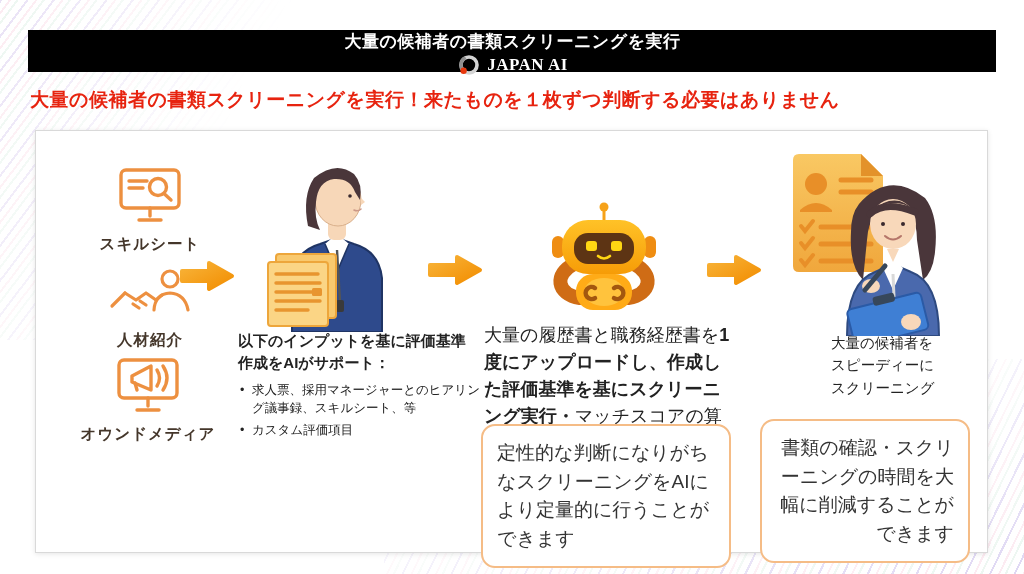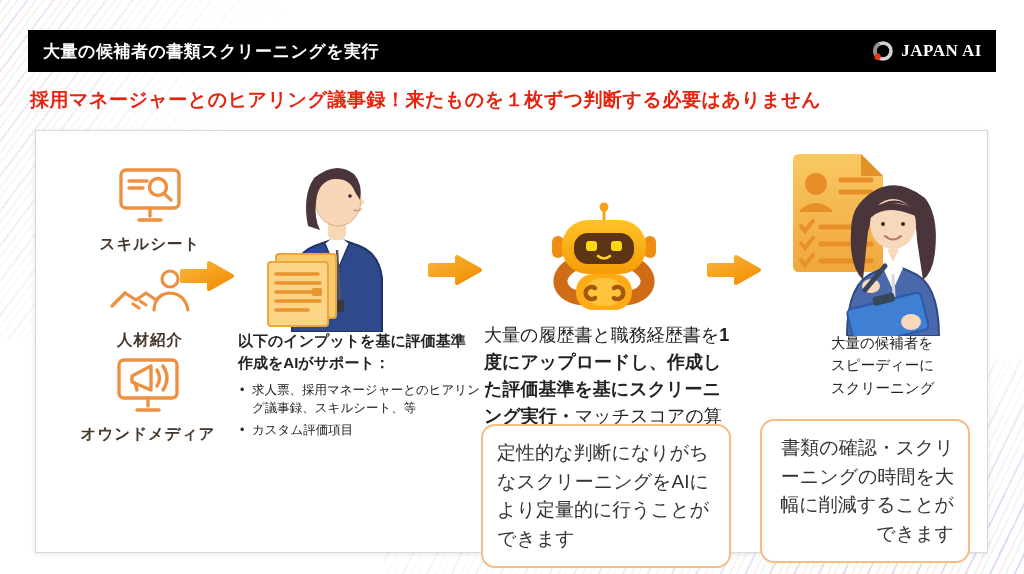"大量の候補者の書類スクリーニングを実行" .header-bar { flex-direction: none -> column }
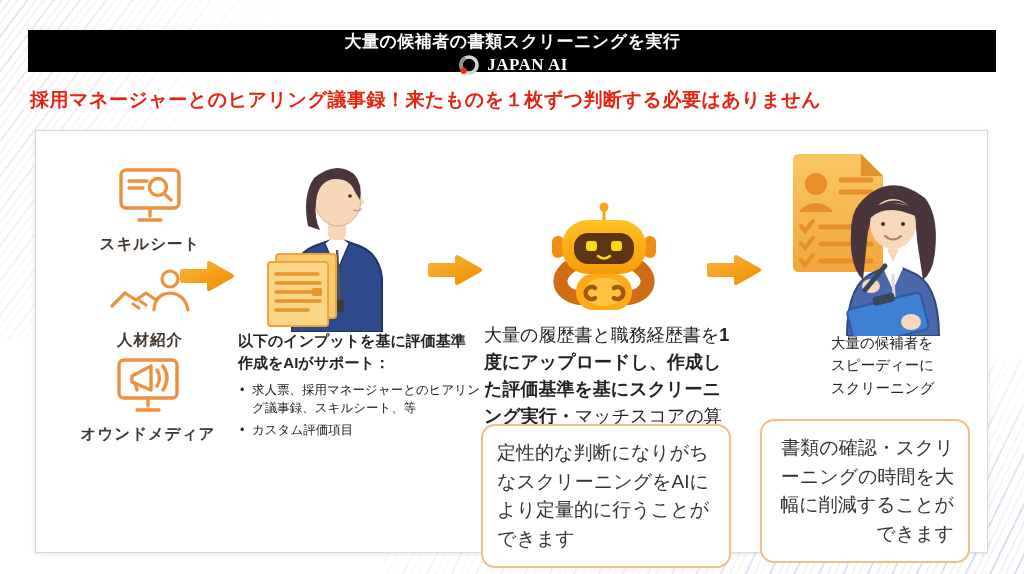"採用マネージャーとのヒアリング議事録！来たものを１枚ずつ判断する必要はありません" div.subtitle { text: 採用マネージャーとのヒアリング議事録 -> 大量の候補者の書類スクリーニングを実行 }
